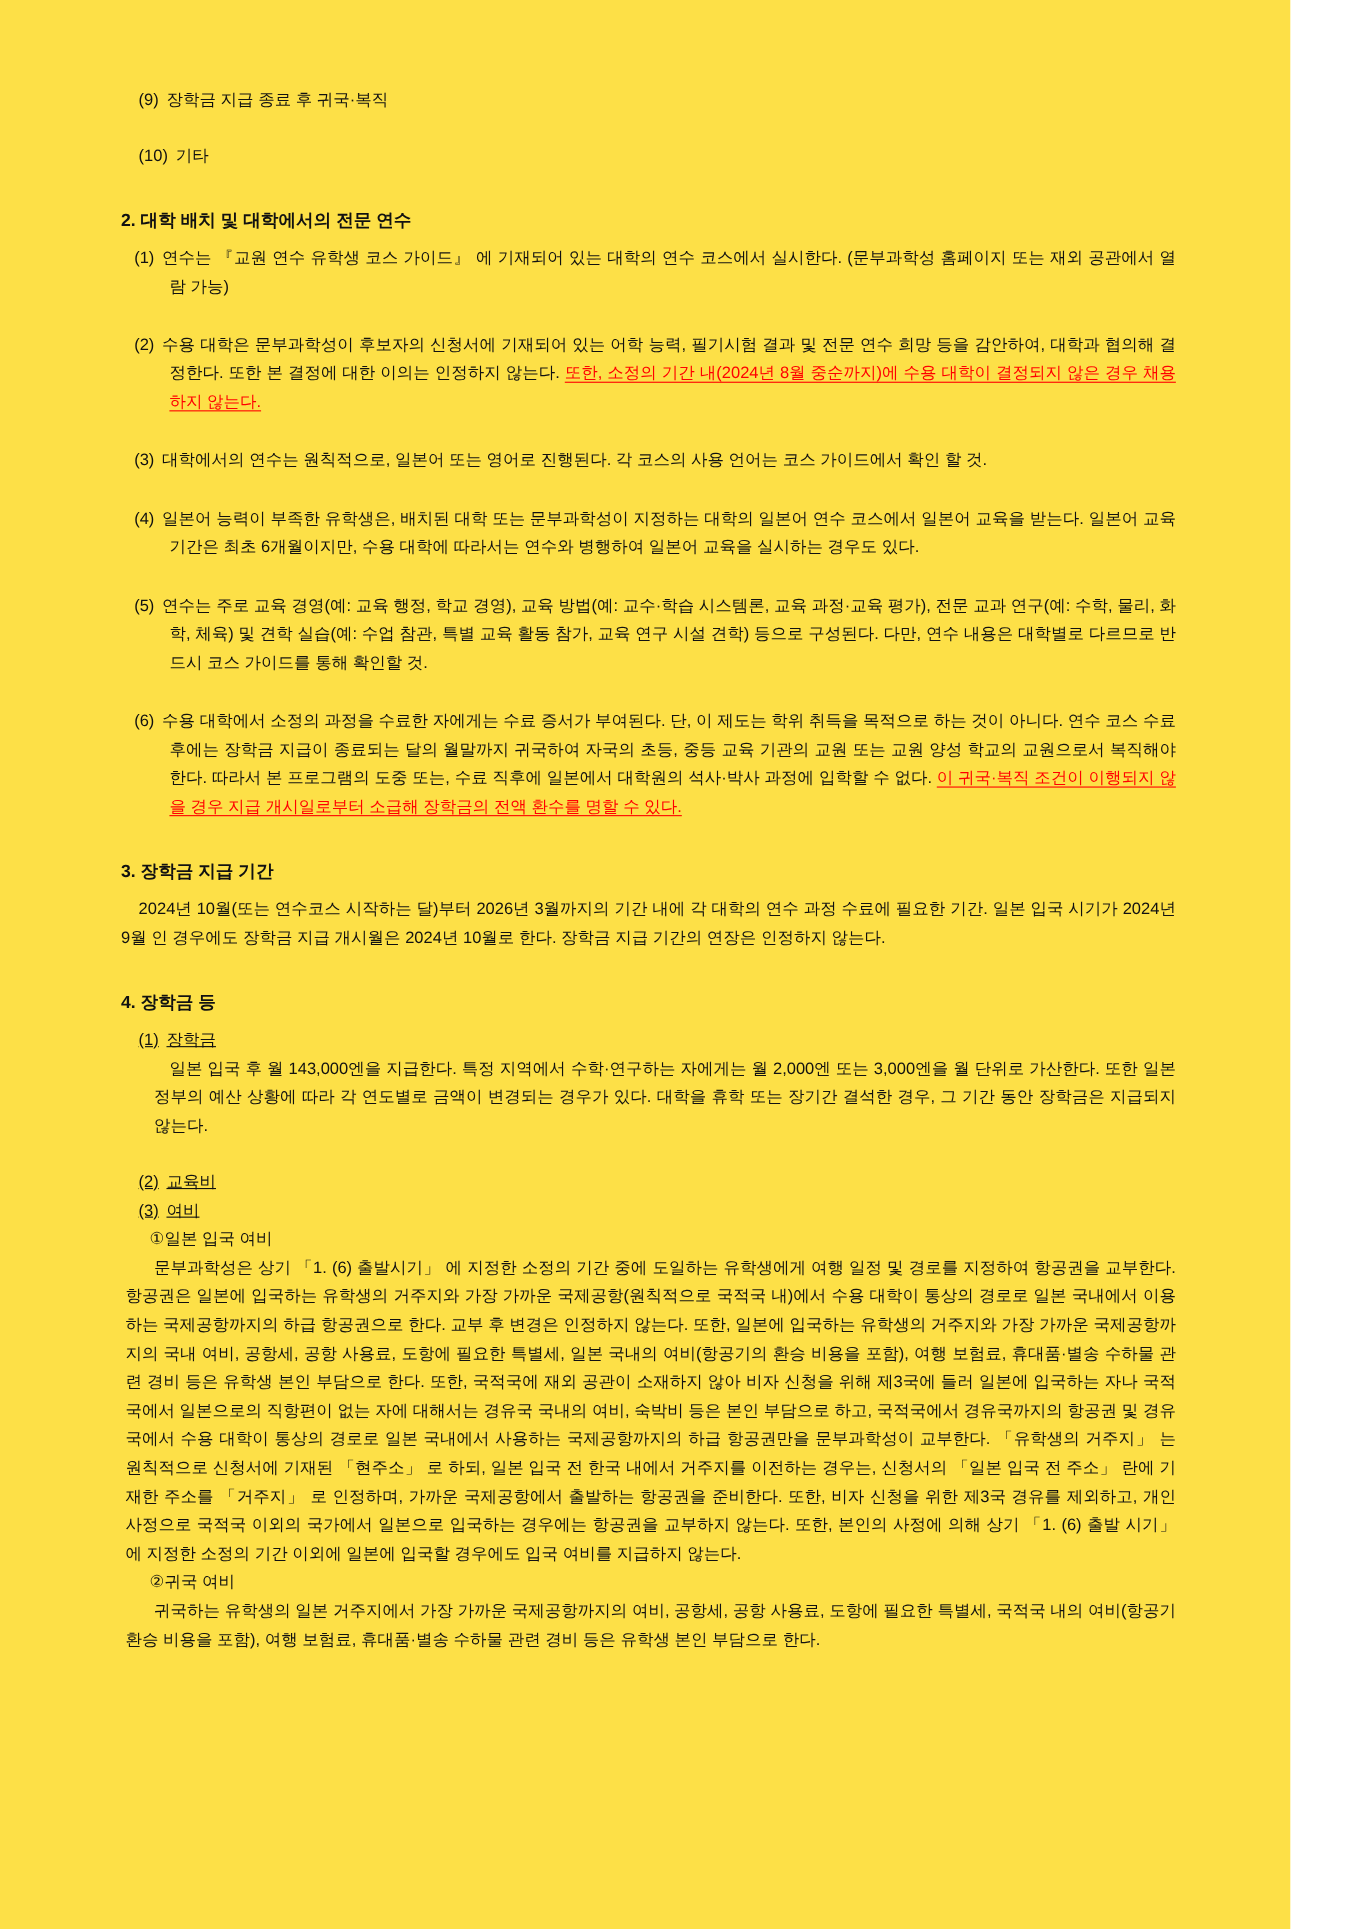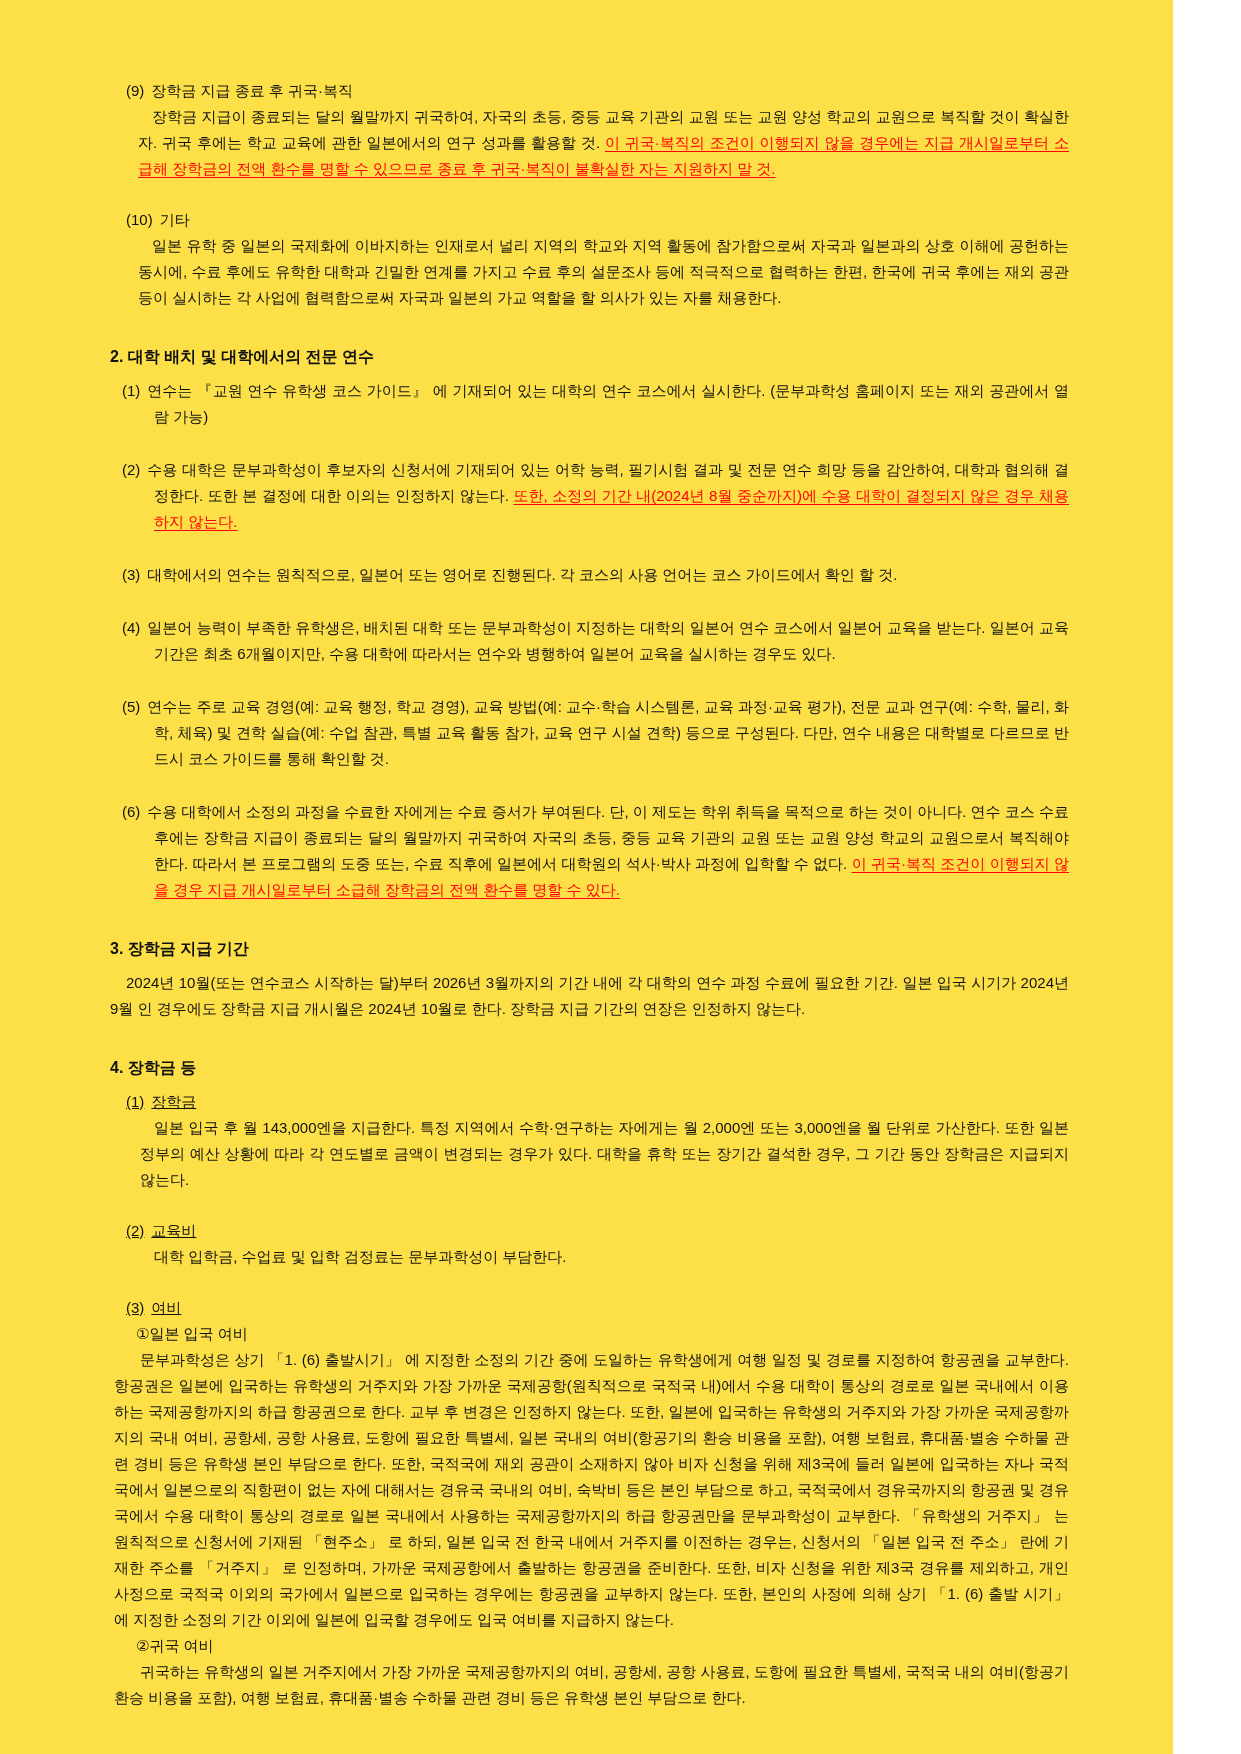"장학금 지급이 종료되는 달의 월말까지" div.ibody { html: <div><span>장학금 지급이 종료되는 달의 월말까지 귀국하여, 자국의 초등, 중등 교육 기관의 교원 또는 교원 양성 학교의 교원으로 복직할 것이 확실한 자. 귀국 후에는 학교 교육에 관한 일본에서의 연구 성과를 활용할 것. </span><span>이 귀국·복직의 조건이 이행되지 않을 경우에는 지급 개시일로부터 소급해 장학금의 전액 환수를 명할 수 있으므로 종료 후 귀국·복직이 불확실한 자는 지원하지 말 것.</span></div> -> none }
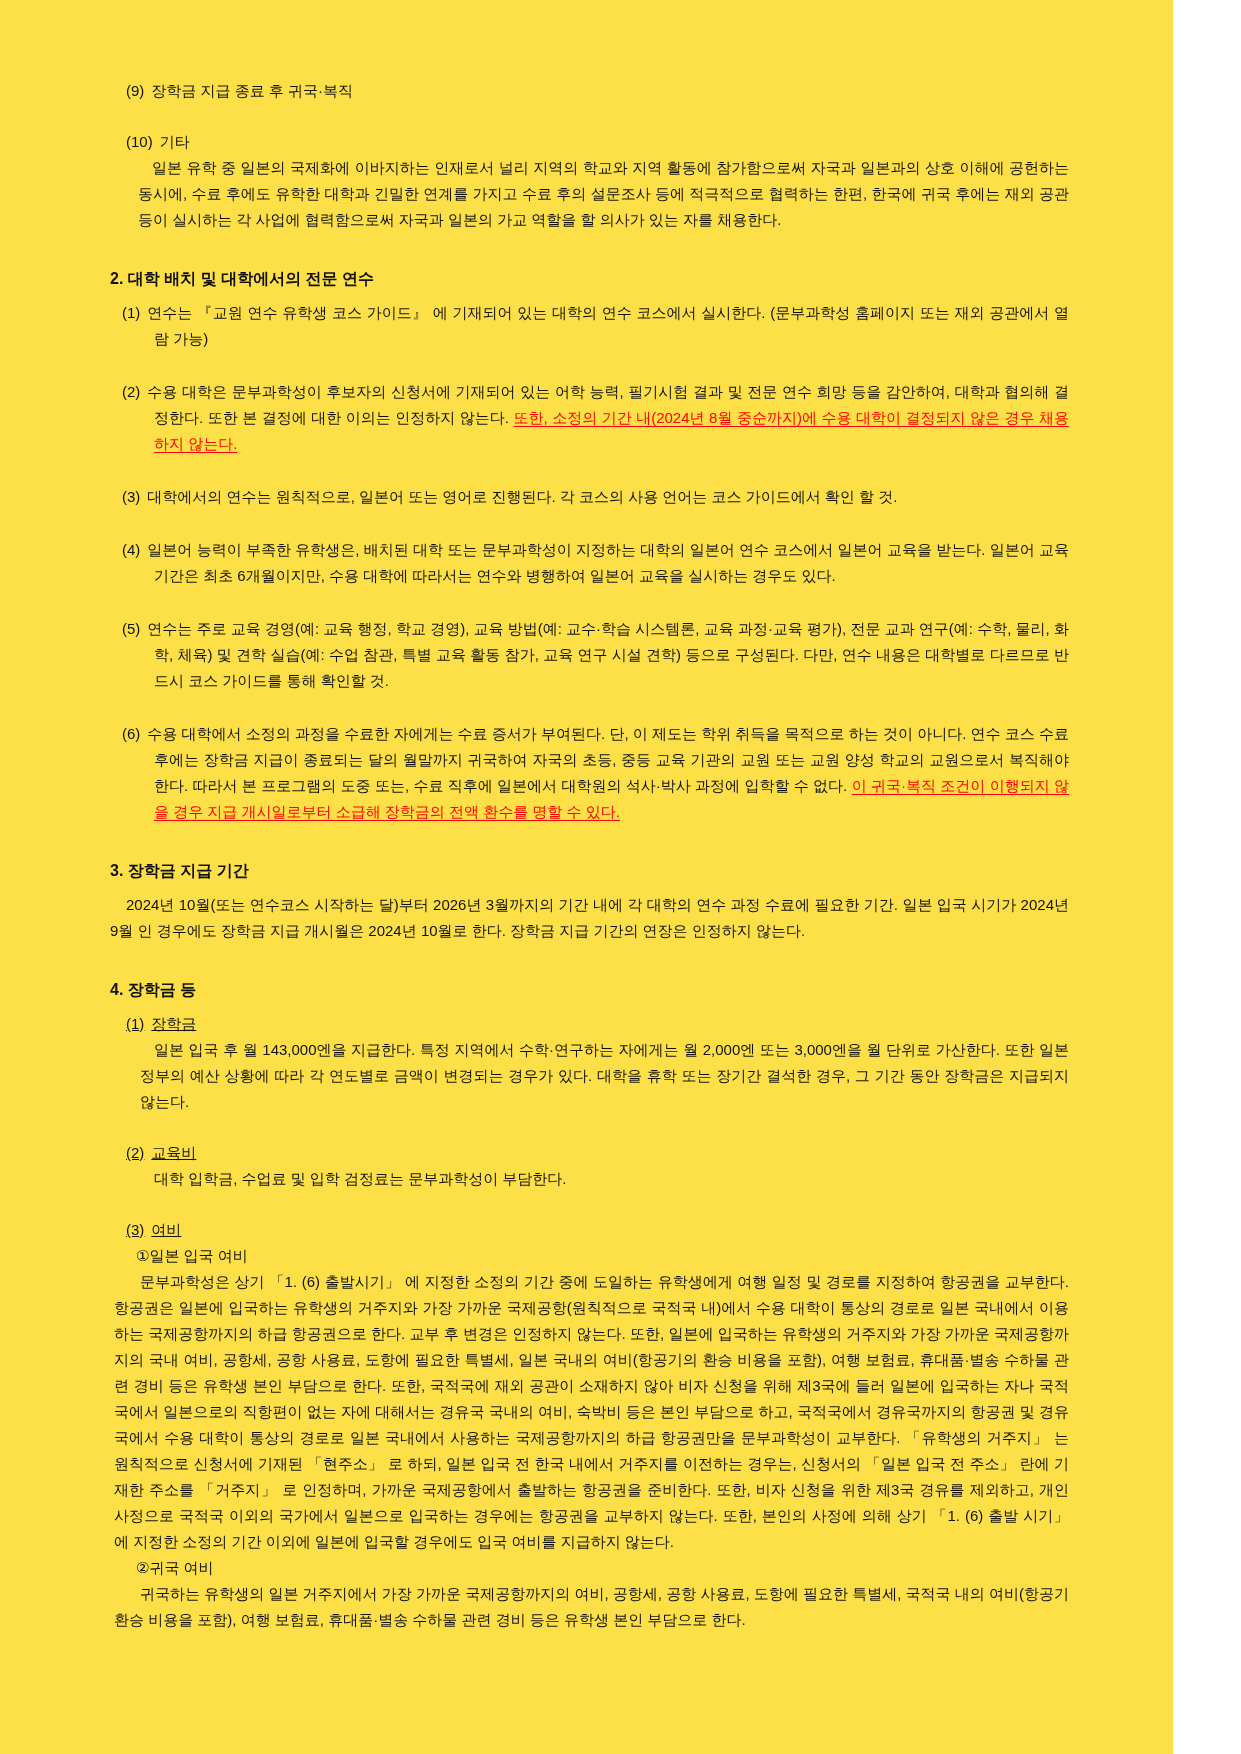"일본 유학 중 일본의 국제화에" div.ibody { html: <div><span>일본 유학 중 일본의 국제화에 이바지하는 인재로서 널리 지역의 학교와 지역 활동에 참가함으로써 자국과 일본과의 상호 이해에 공헌하는 동시에, 수료 후에도 유학한 대학과 긴밀한 연계를 가지고 수료 후의 설문조사 등에 적극적으로 협력하는 한편, 한국에 귀국 후에는 재외 공관 등이 실시하는 각 사업에 협력함으로써 자국과 일본의 가교 역할을 할 의사가 있는 자를 채용한다.</span></div> -> none }
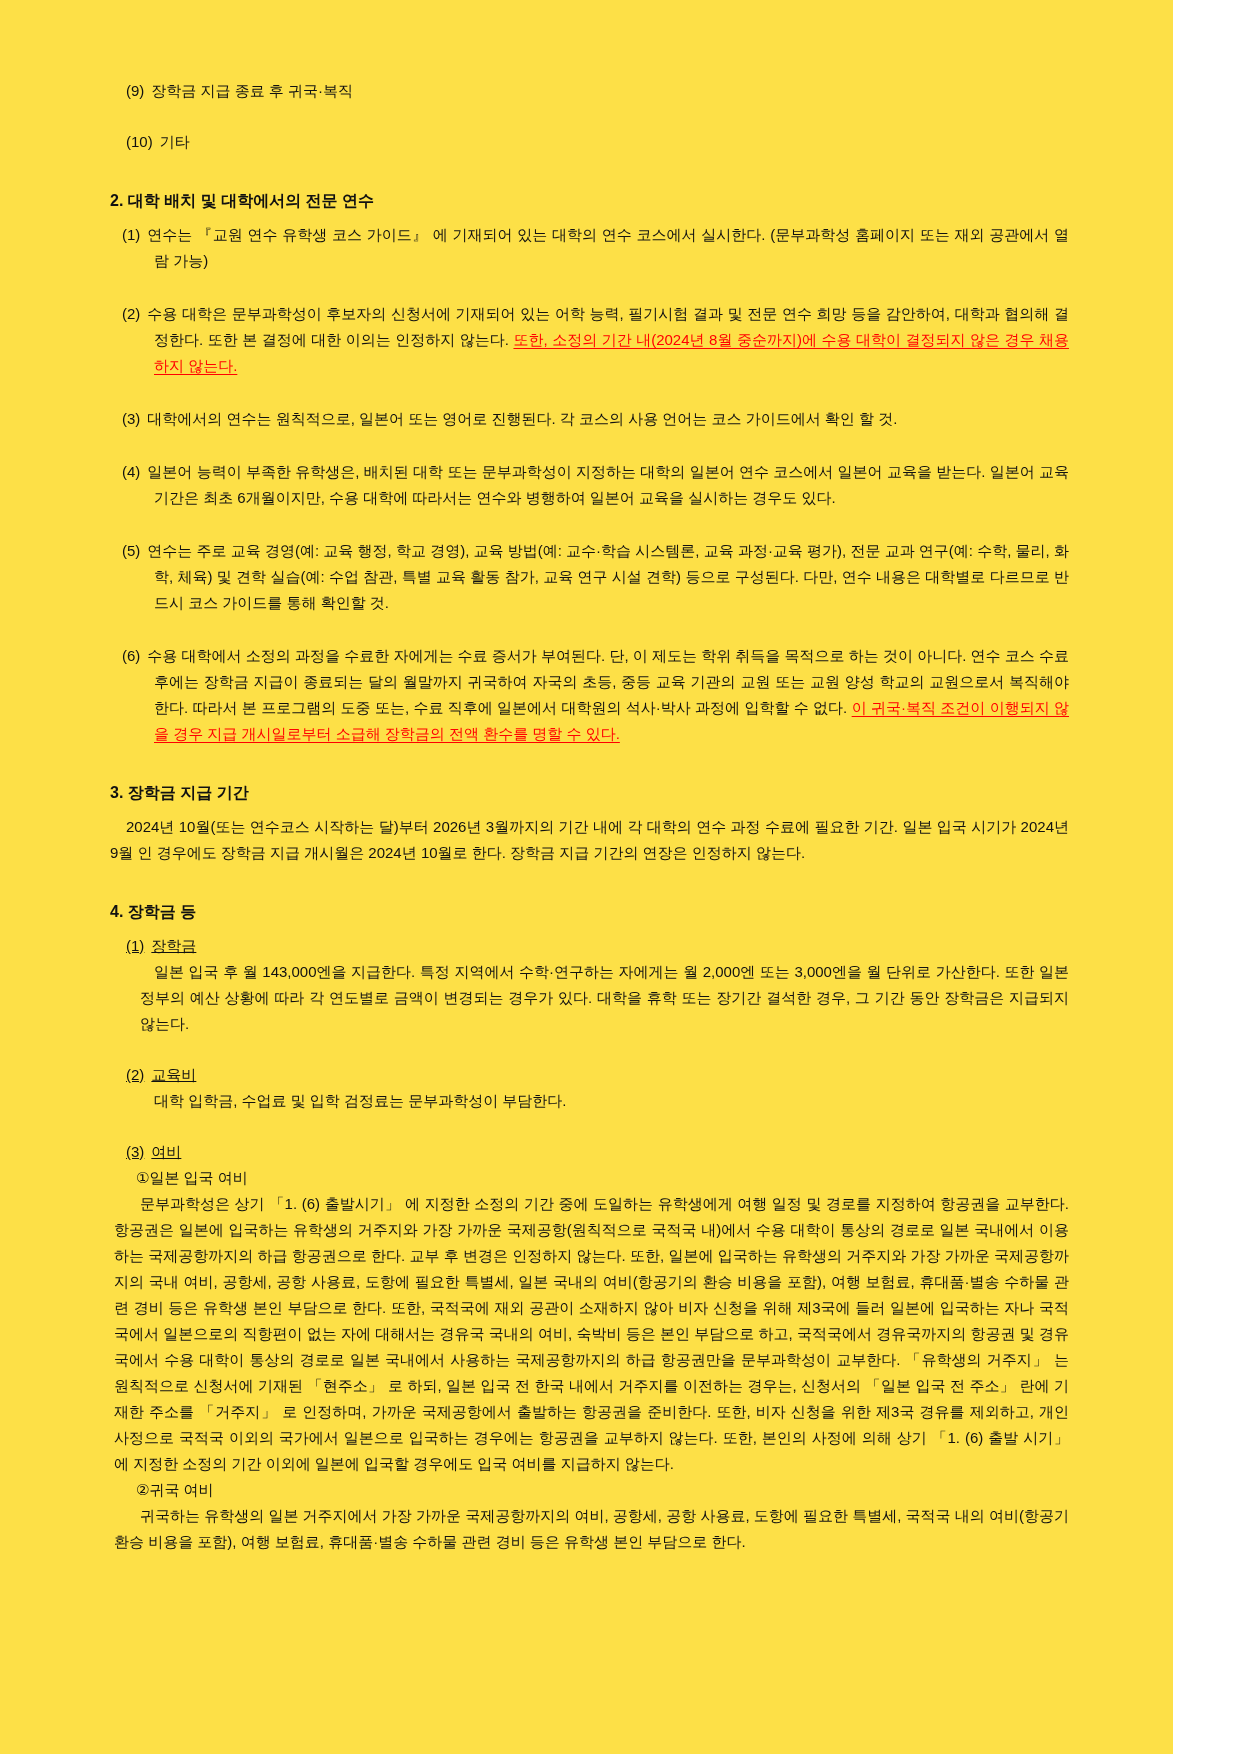"대학 입학금, 수업료 및 입학" div.ibody4 { html: <div>대학 입학금, 수업료 및 입학 검정료는 문부과학성이 부담한다.</div> -> none }
